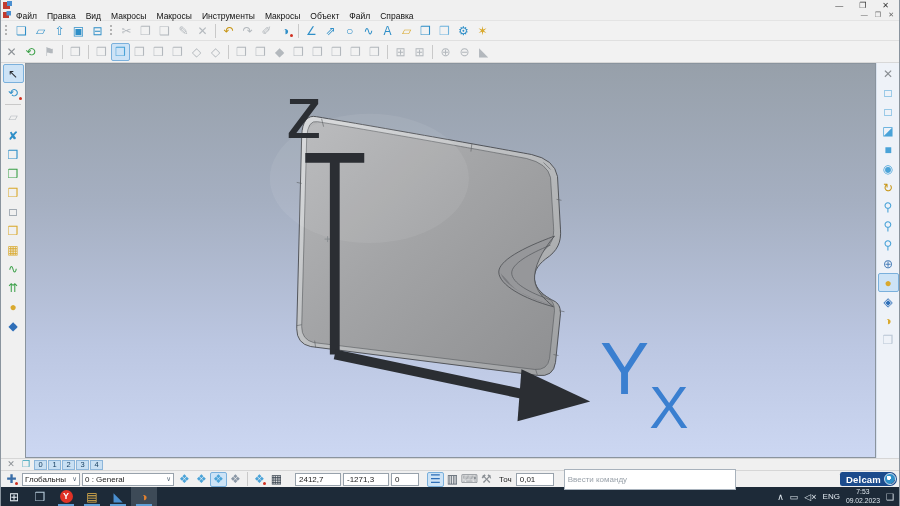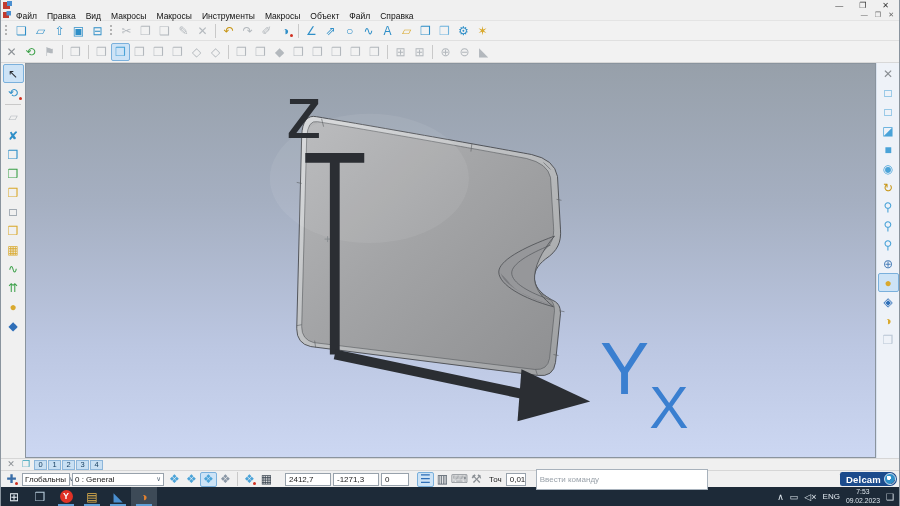"Глобальны" span.combo { width: 48px -> 58px }
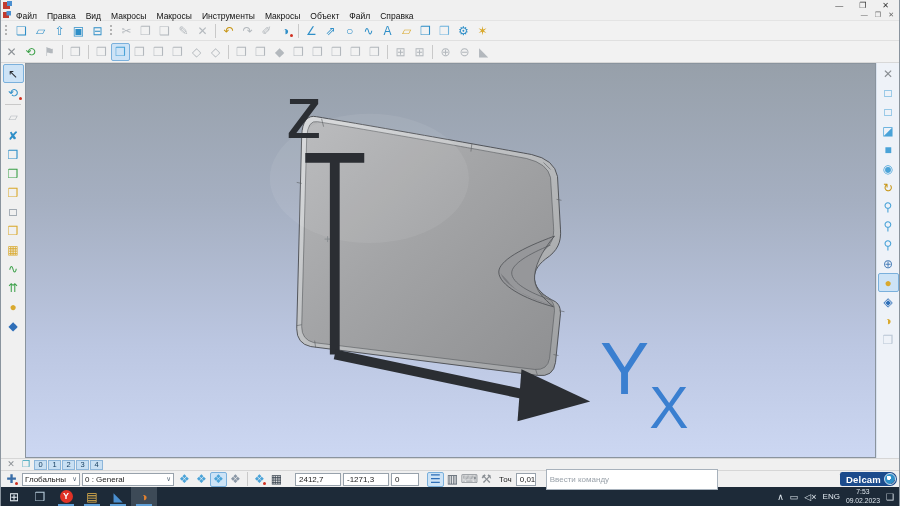"0,01" span.sunken { width: 20px -> 38px }
